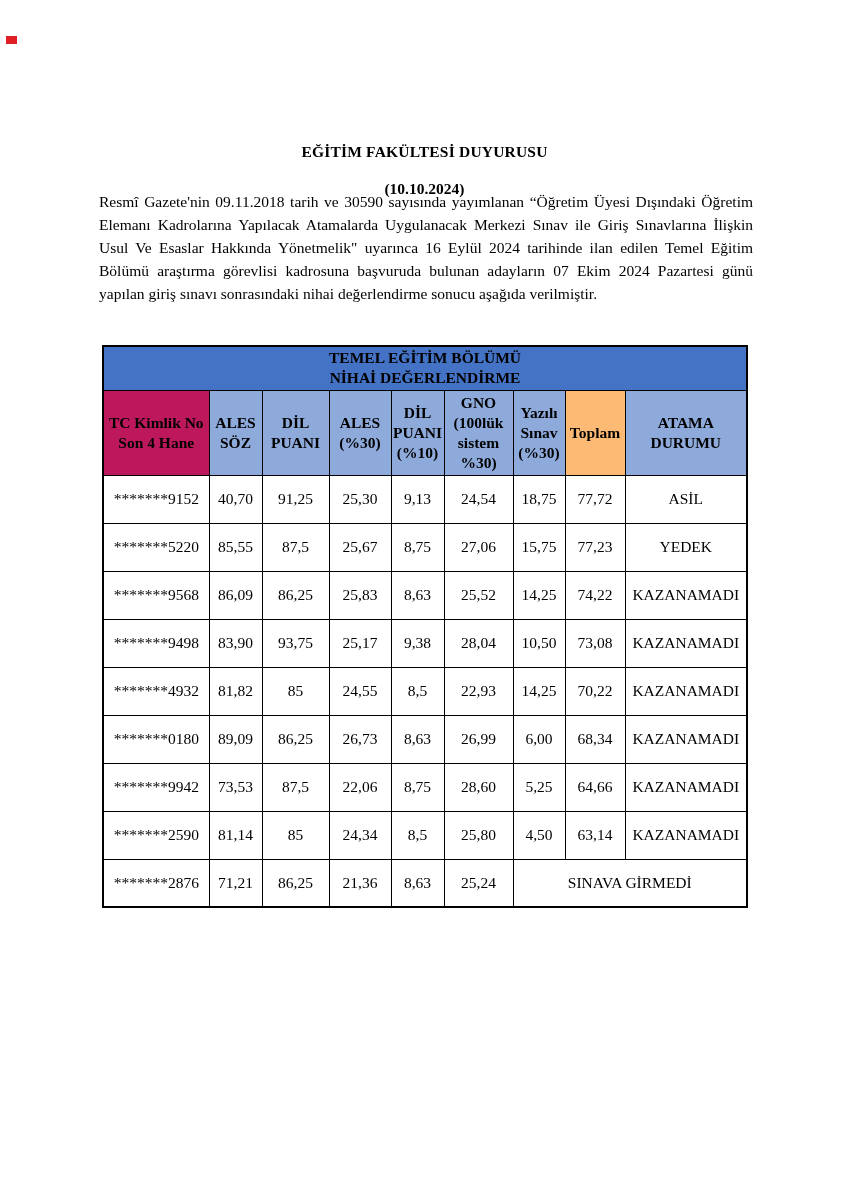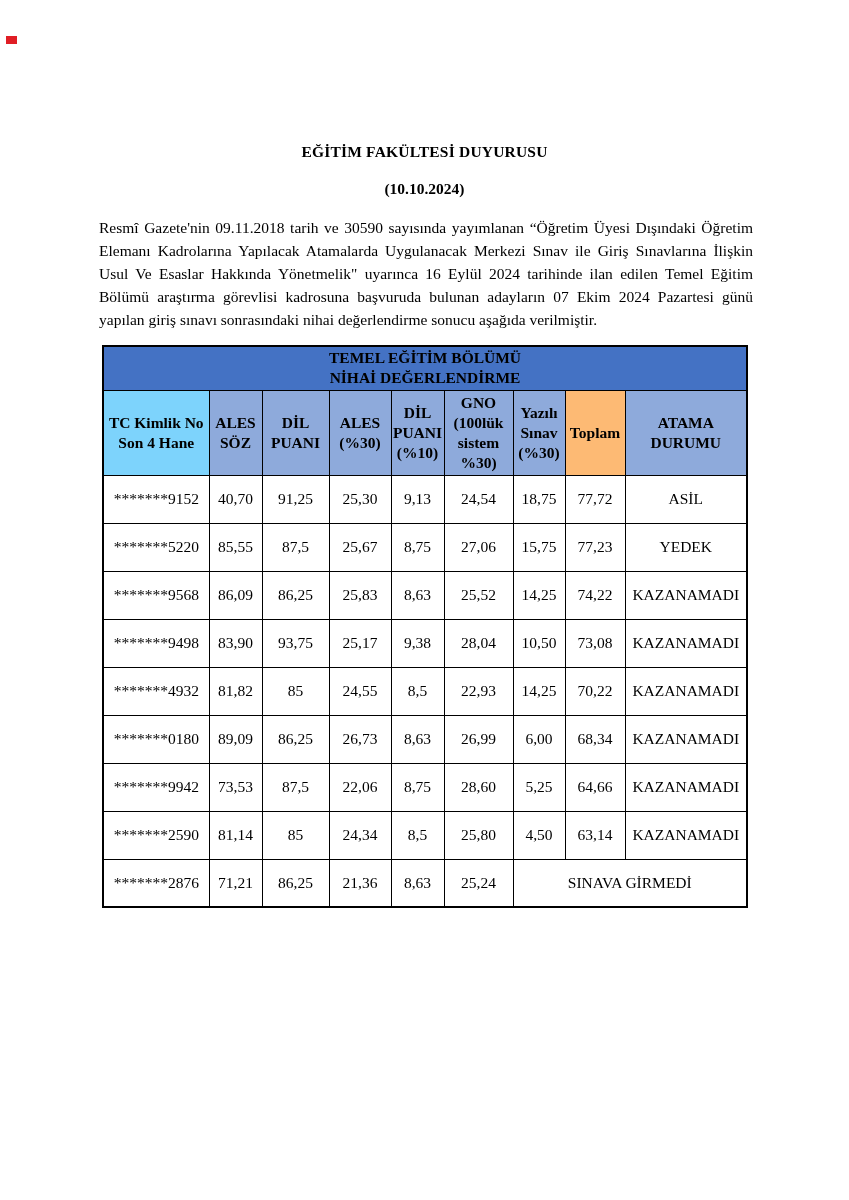"Resmî Gazete'nin 09.11.2018 tarih ve" .doc-body { top: 216px -> 190px }
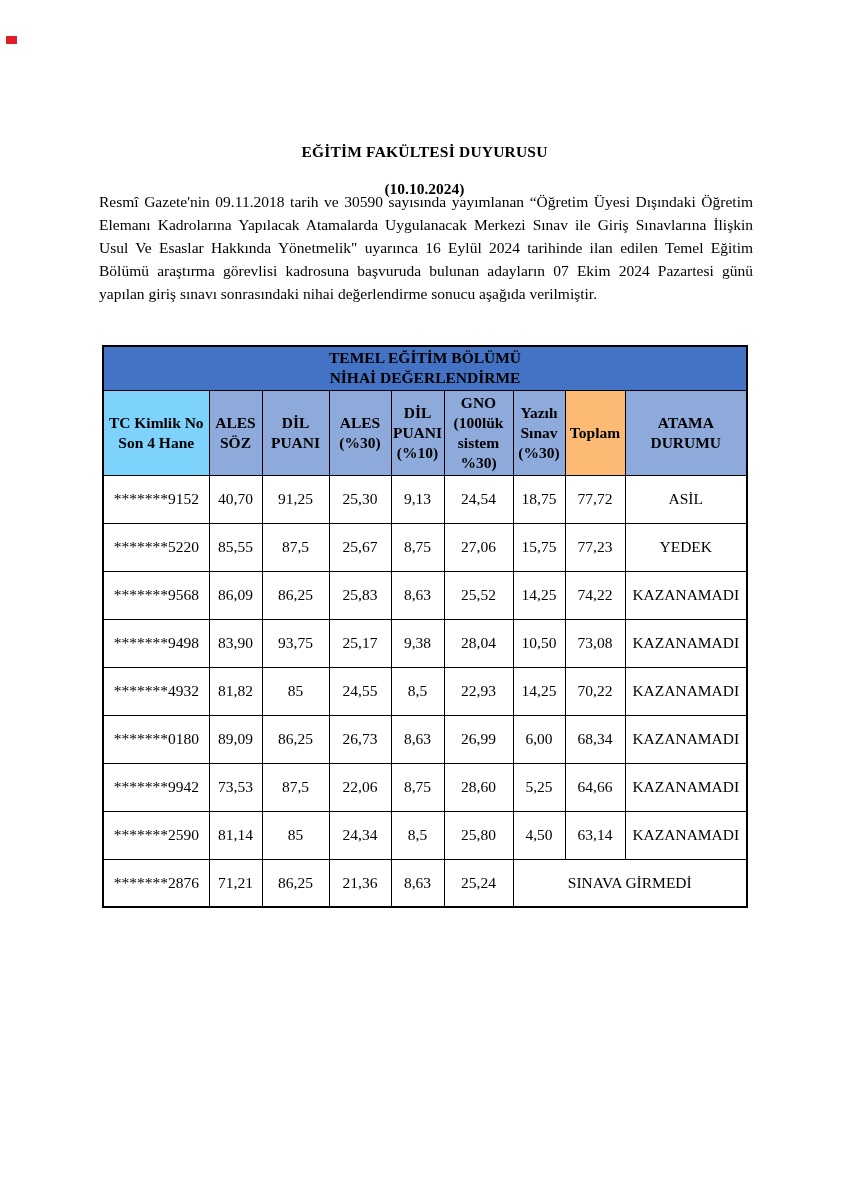"TC Kimlik No Son 4" th { background: #7dd3fc -> #be185d }
